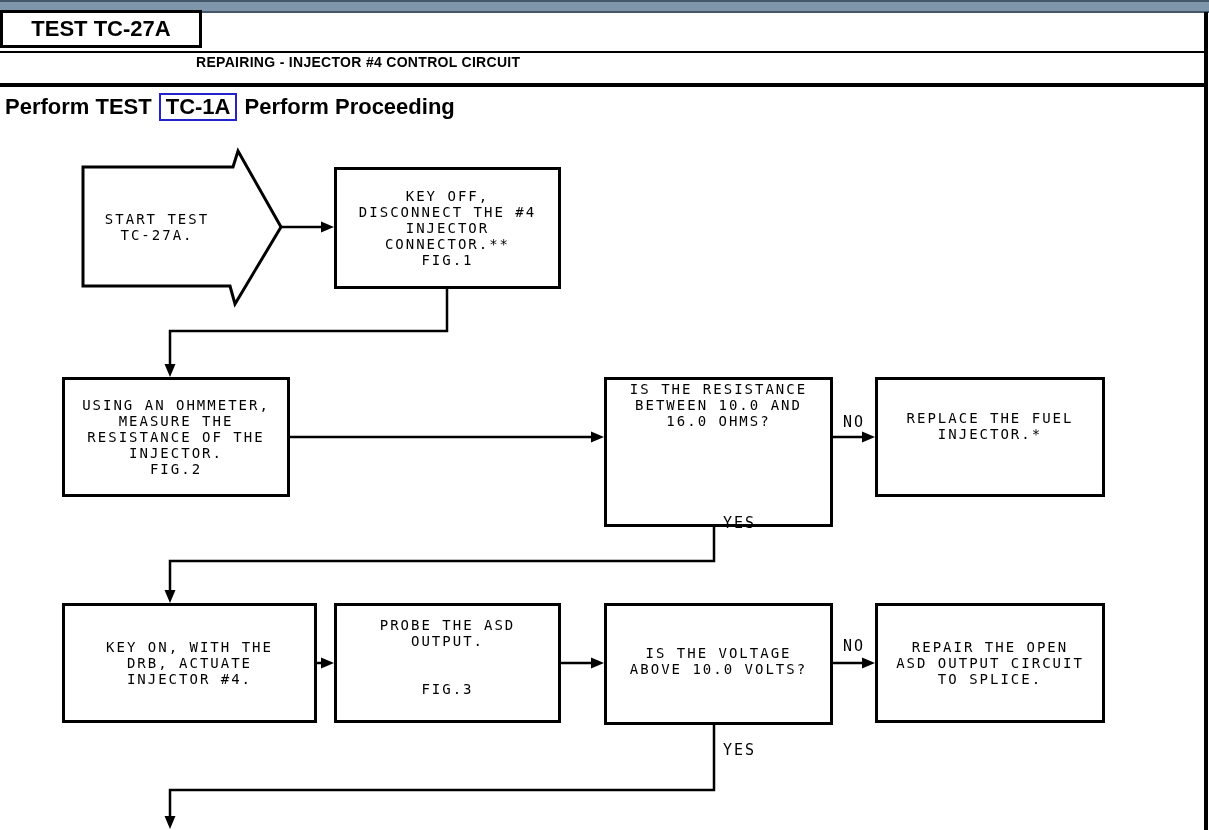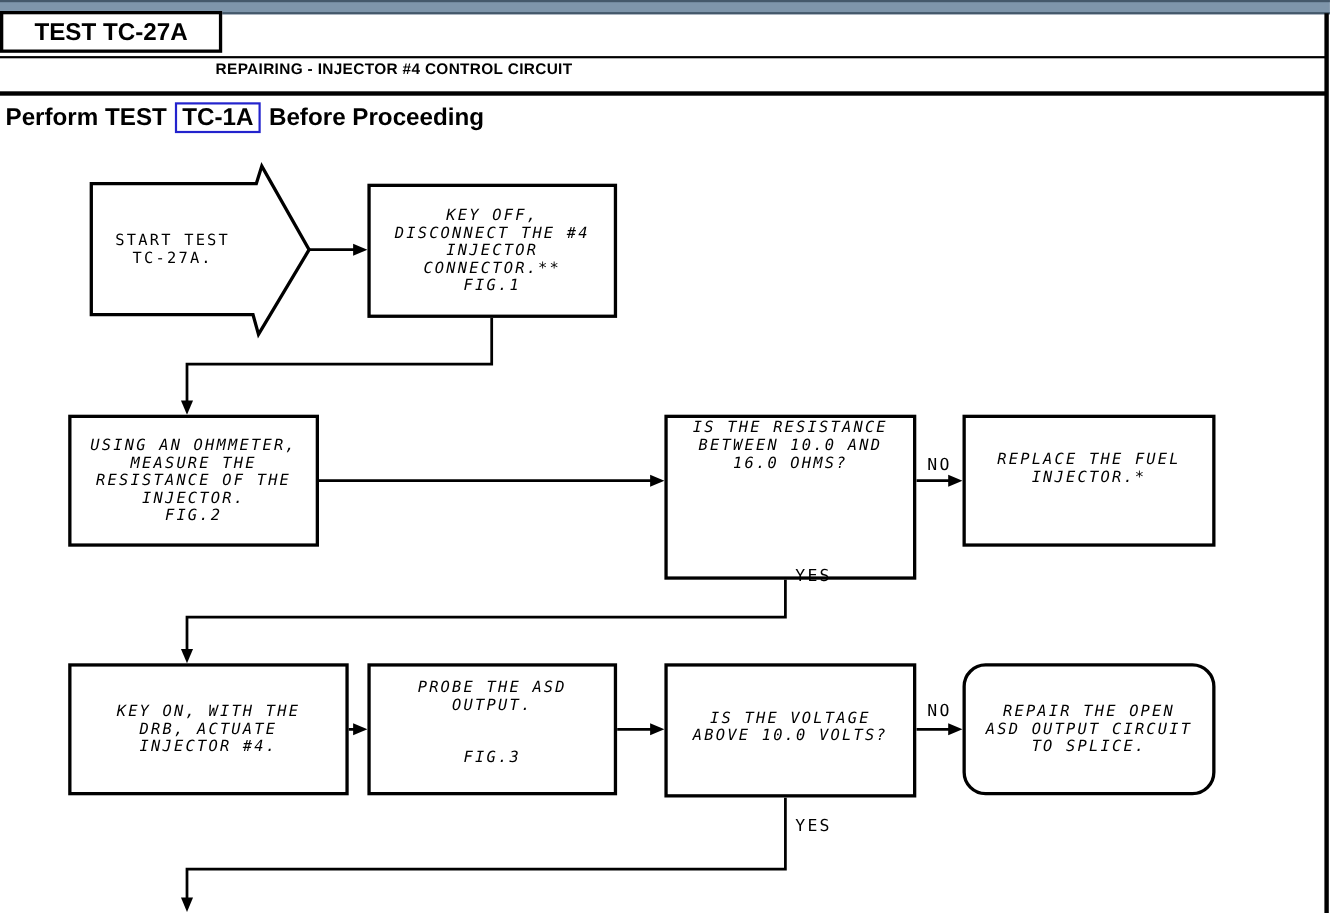"Before Proceeding" span { text: Before -> Perform }
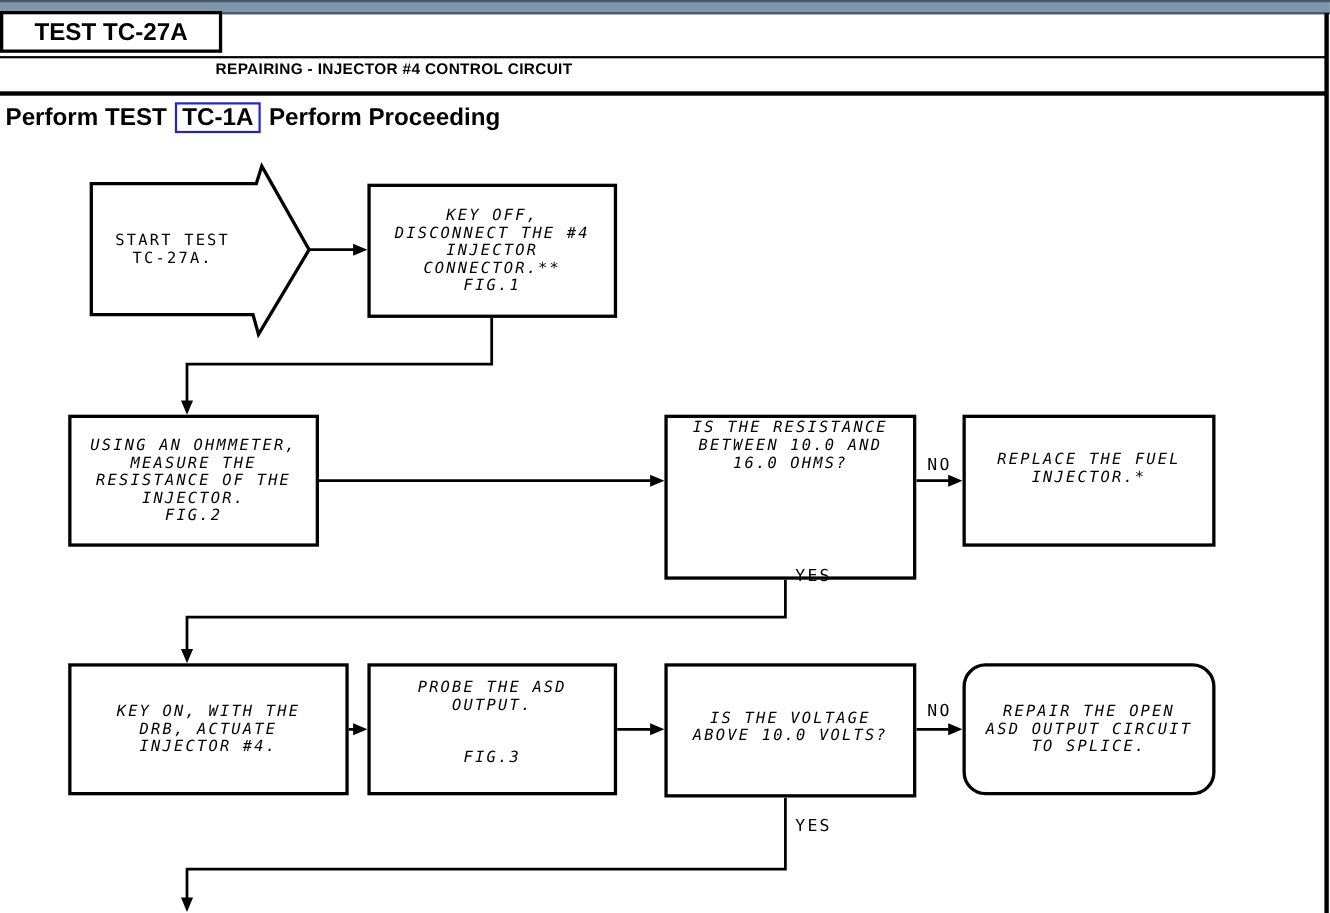"KEY OFF," .node .node-text { font-style: italic -> none }
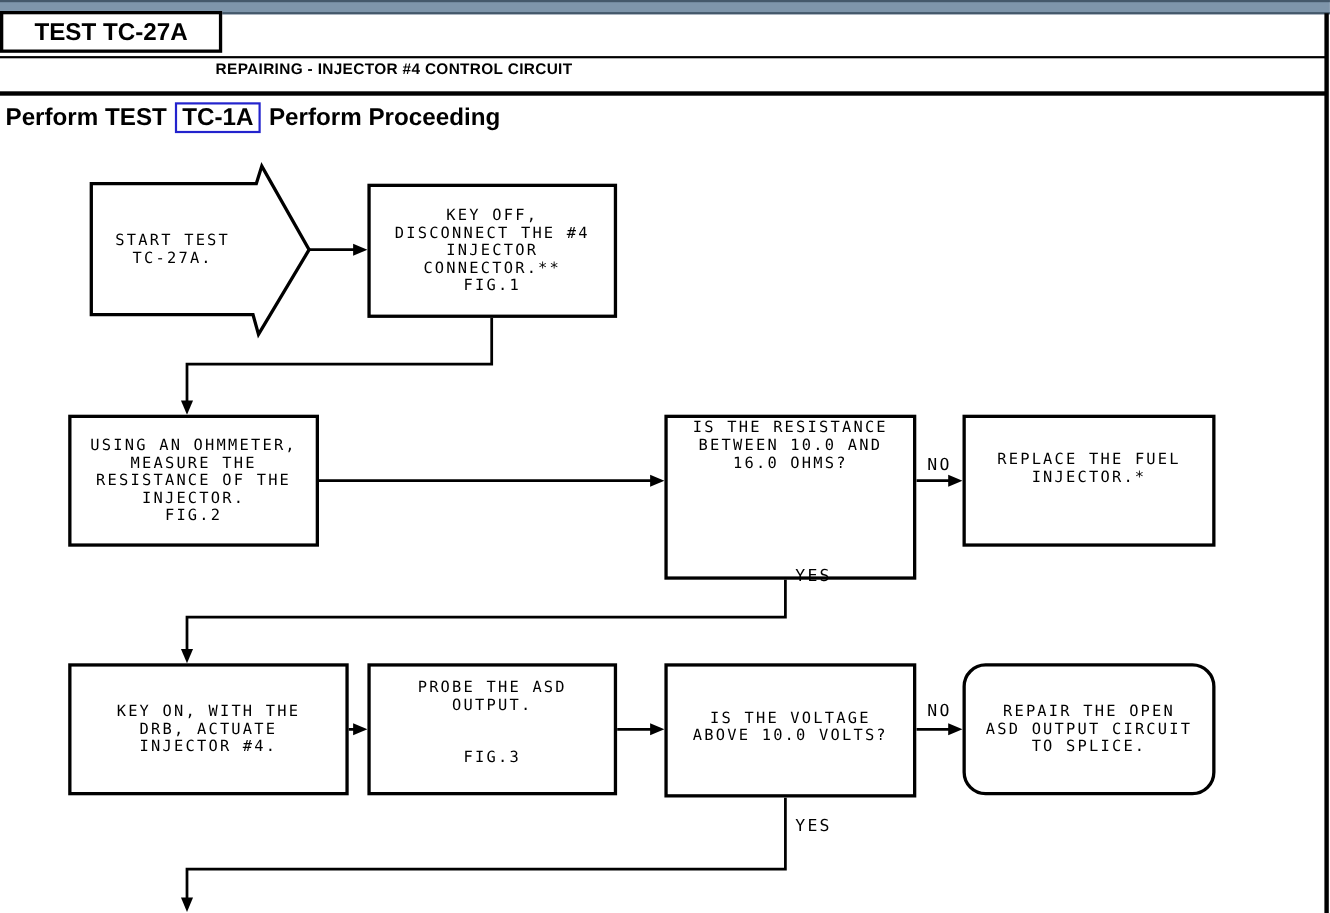"REPAIR THE OPEN" div.node { border-radius: 21px -> none }
